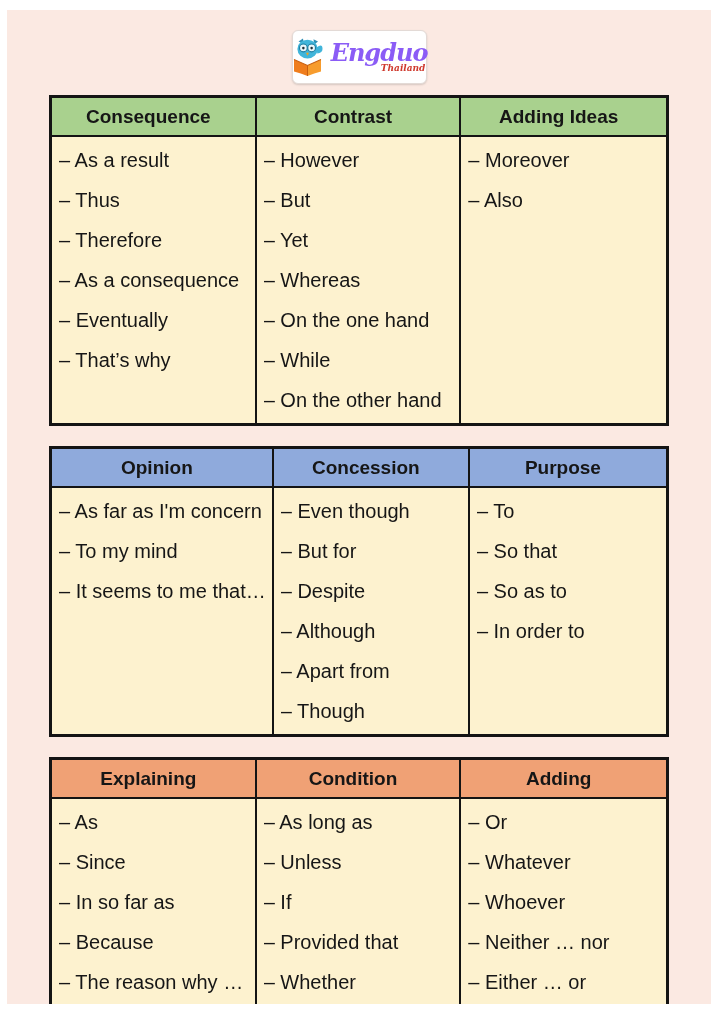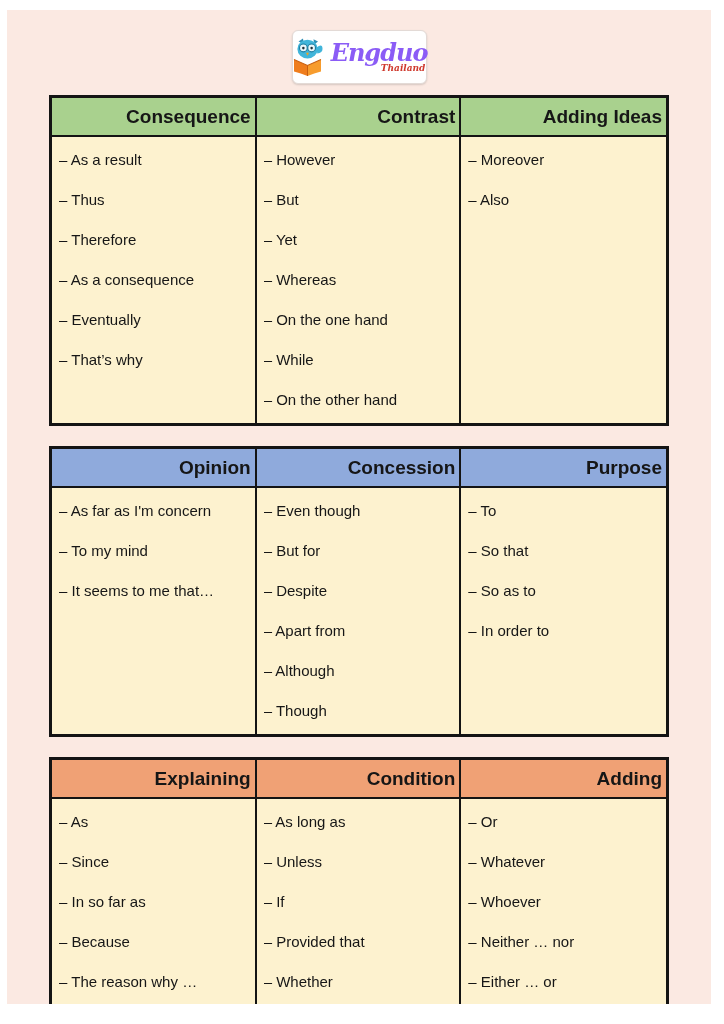"Consequence" .th { padding: 8px 4px 7px 2px -> 8px 12px 7px 2px; text-align: right -> center }
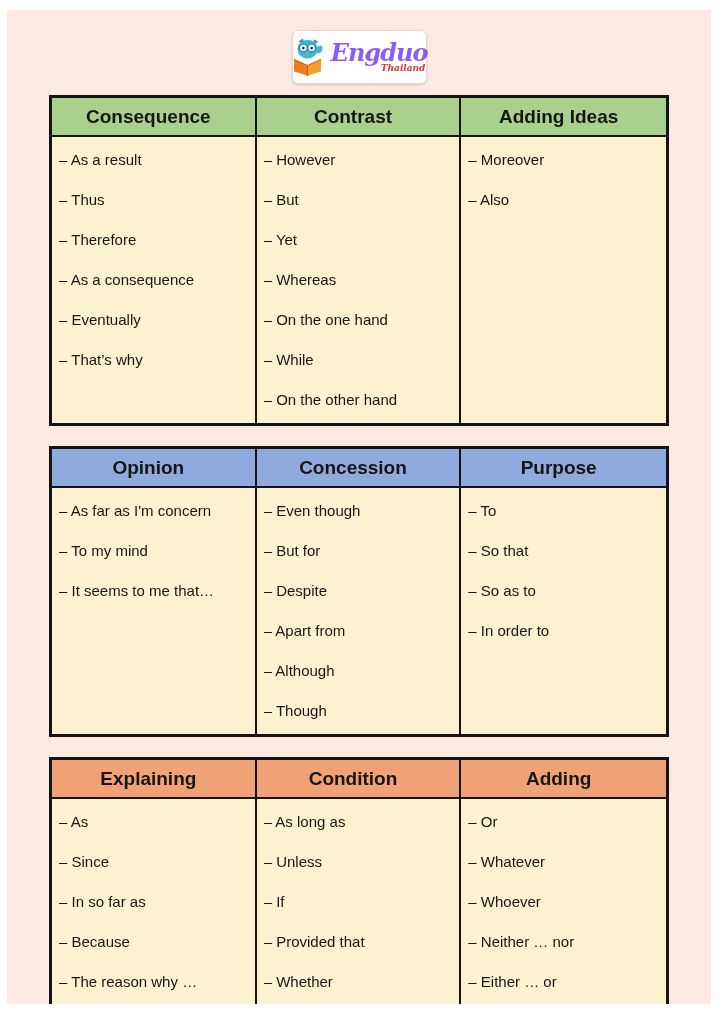"– As a result" .item { font-size: 15px -> 20px }
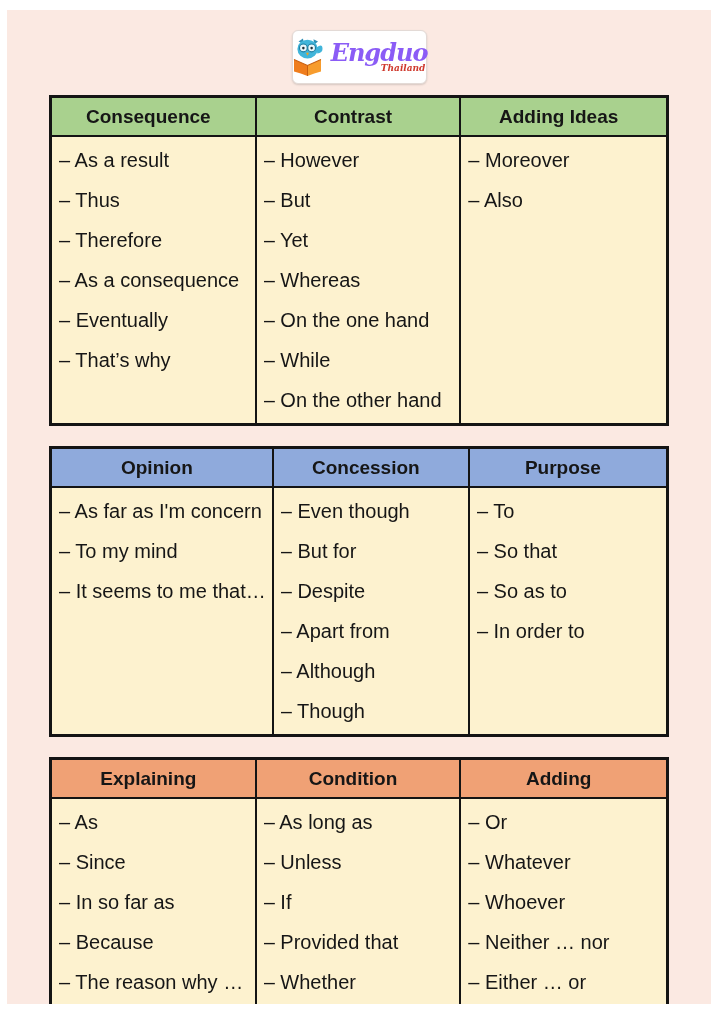"– Apart from" div.item { order: before "– Although" -> after "– Although" }
